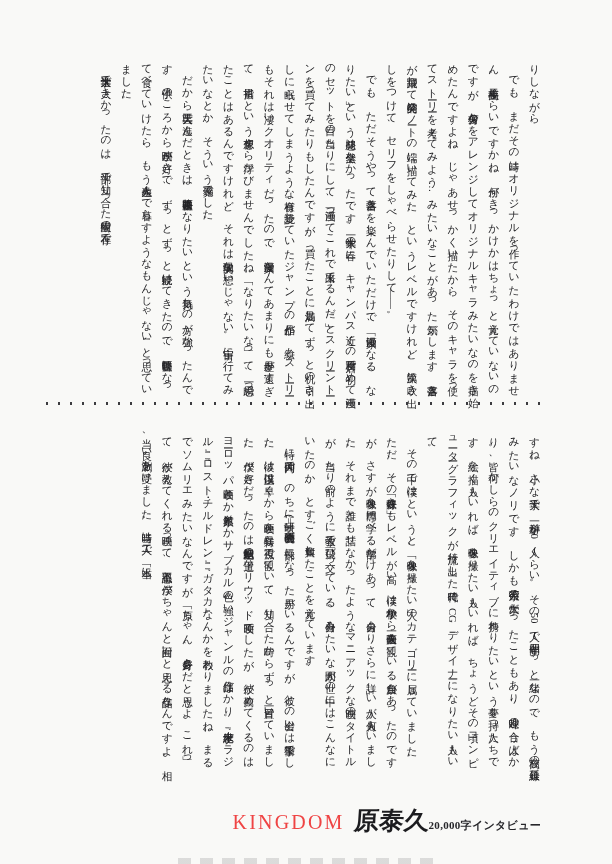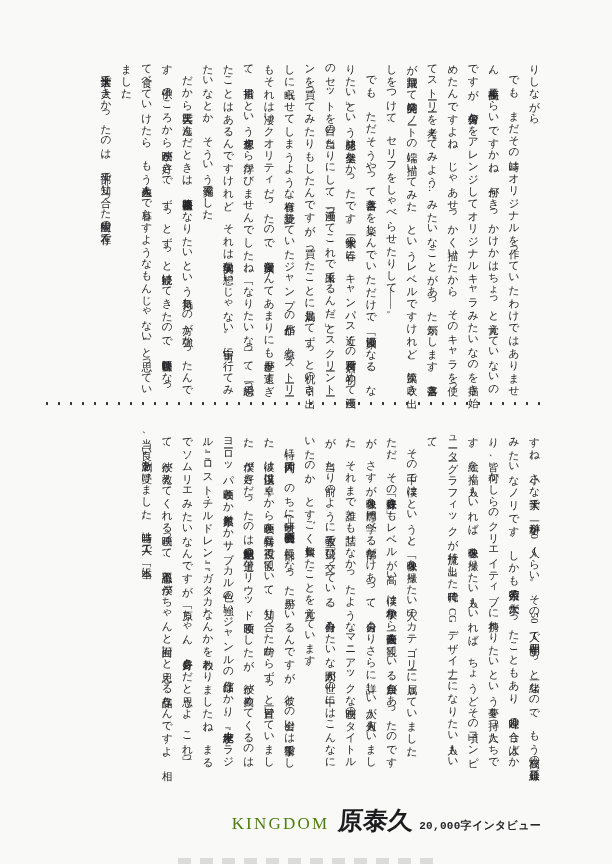"KINGDOM" .f-kingdom { color: #4d7c0f -> #ef4444; font-size: 17px -> 20px }
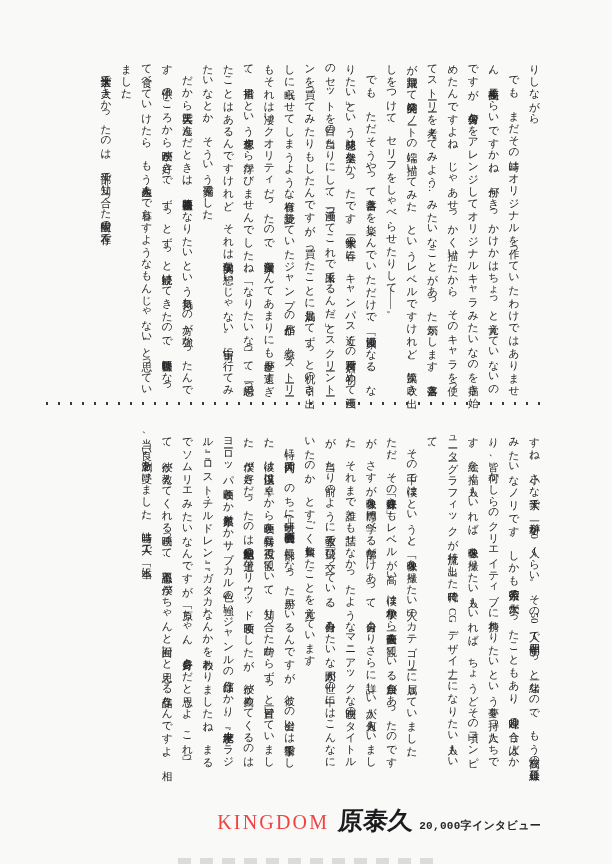"20,000字インタビュー" .f-label { font-family: Liberation Mono, monospace -> Liberation Serif, serif; margin-left: 6px -> none }
